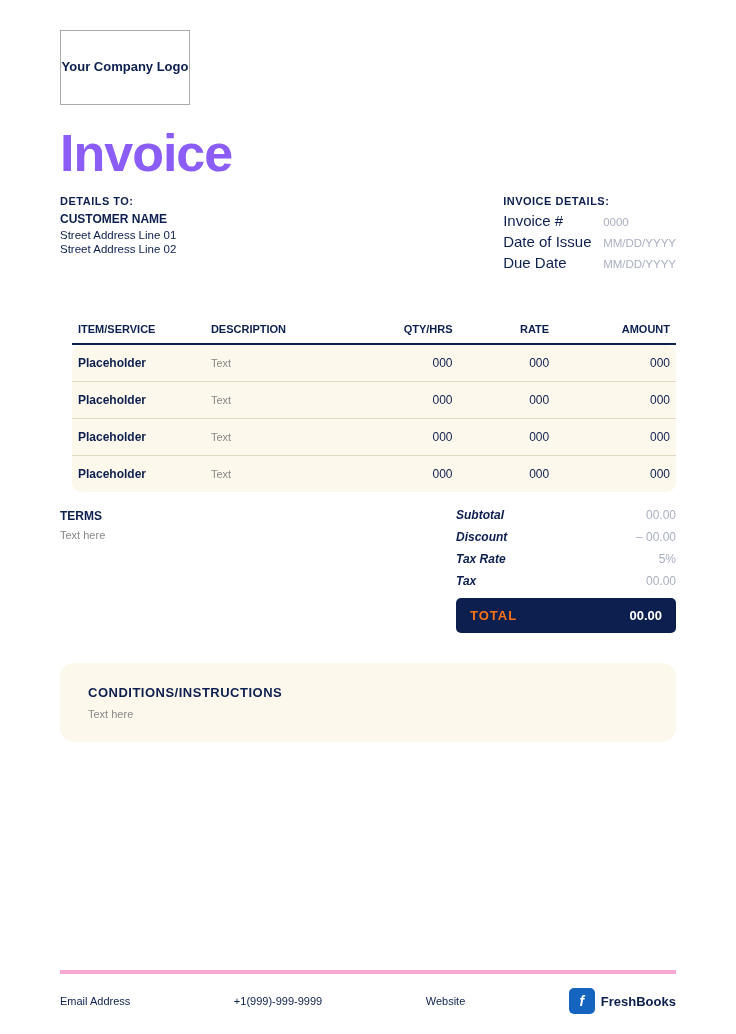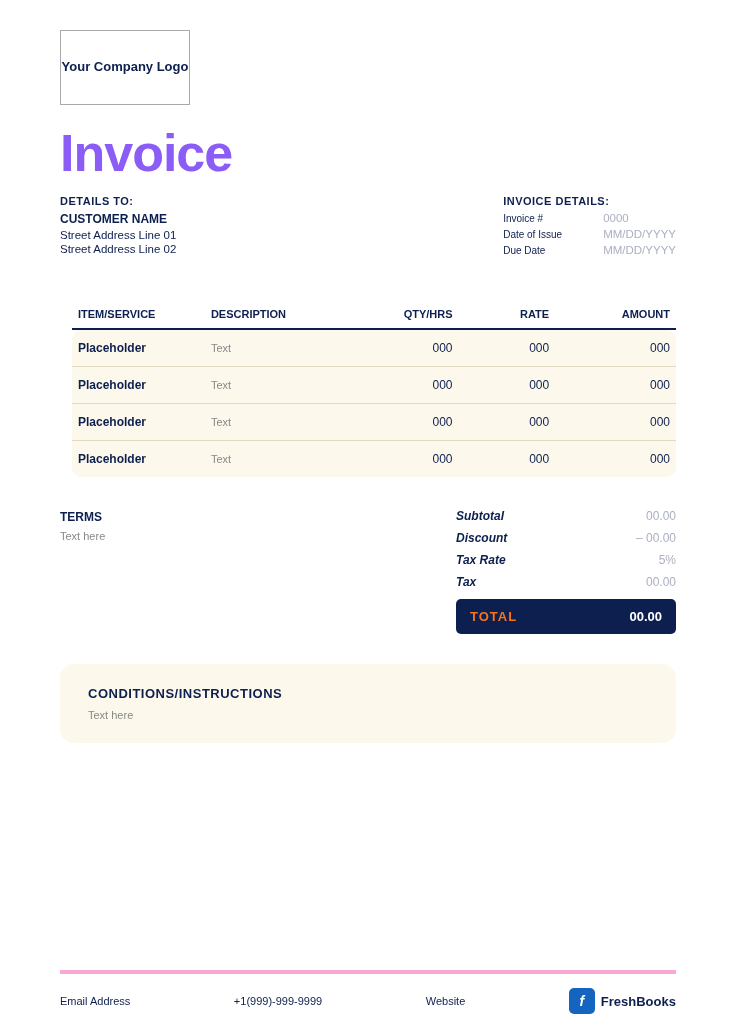"Invoice #" .details-label { font-size: 10px -> 15px }
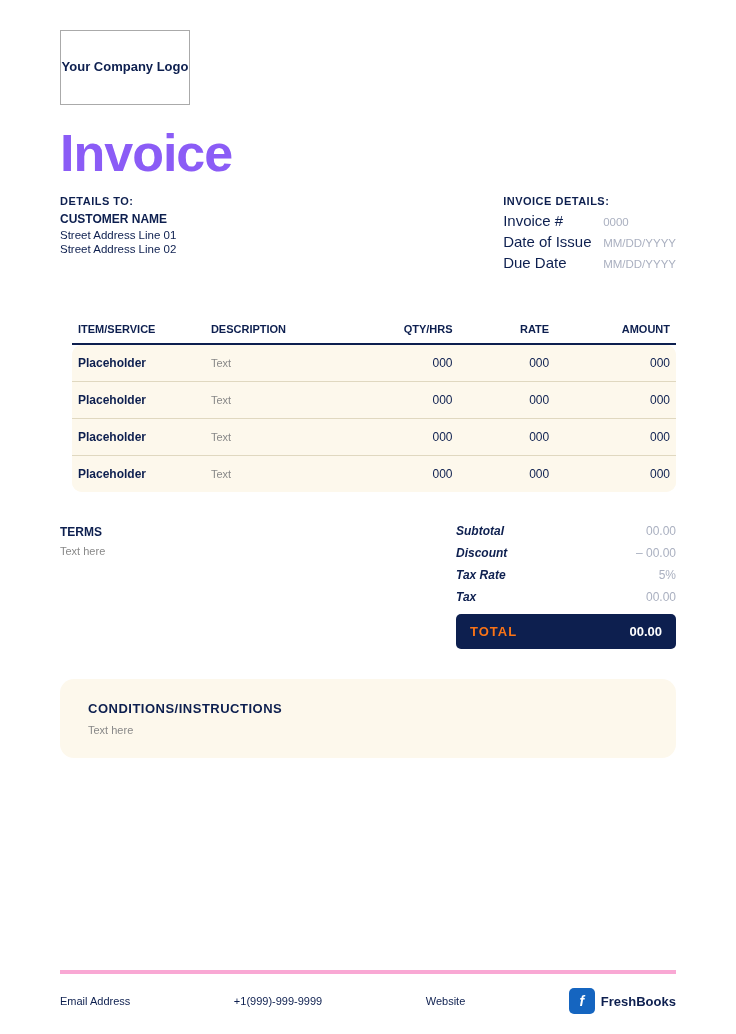"Placeholder" .items-section { margin-bottom: 28px -> 12px }
